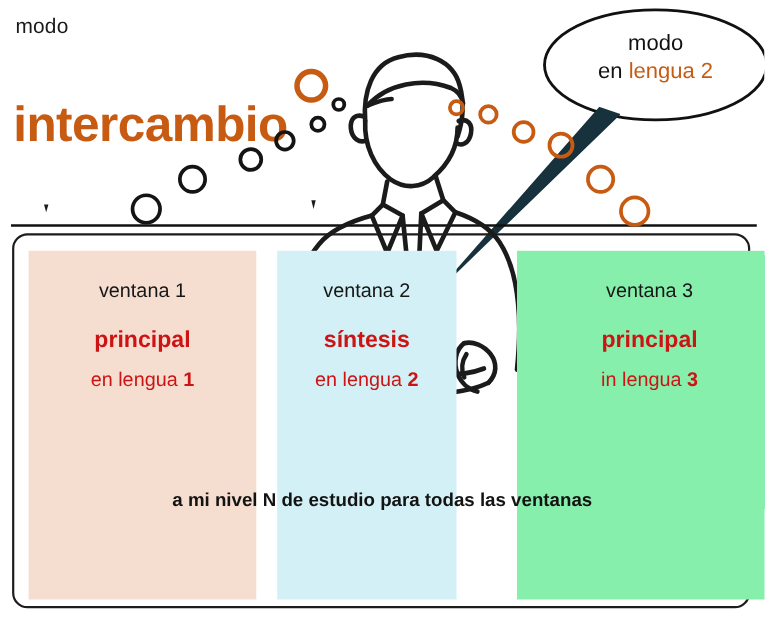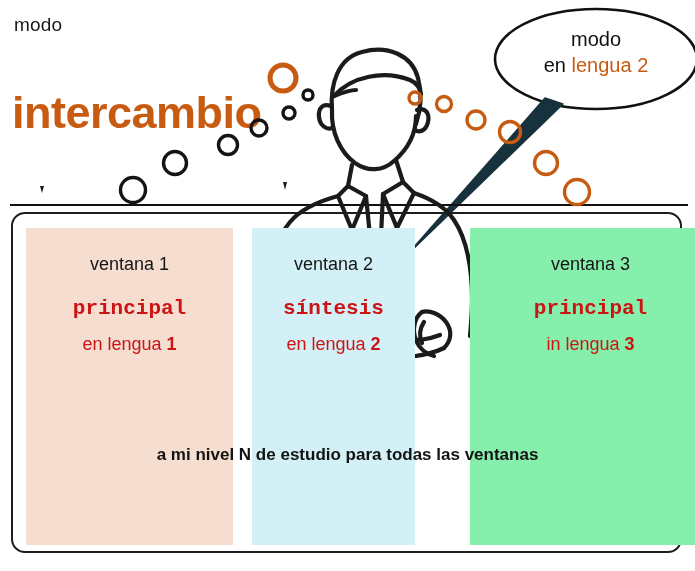"principal" .col-role { font-family: Liberation Mono, monospace -> none }
